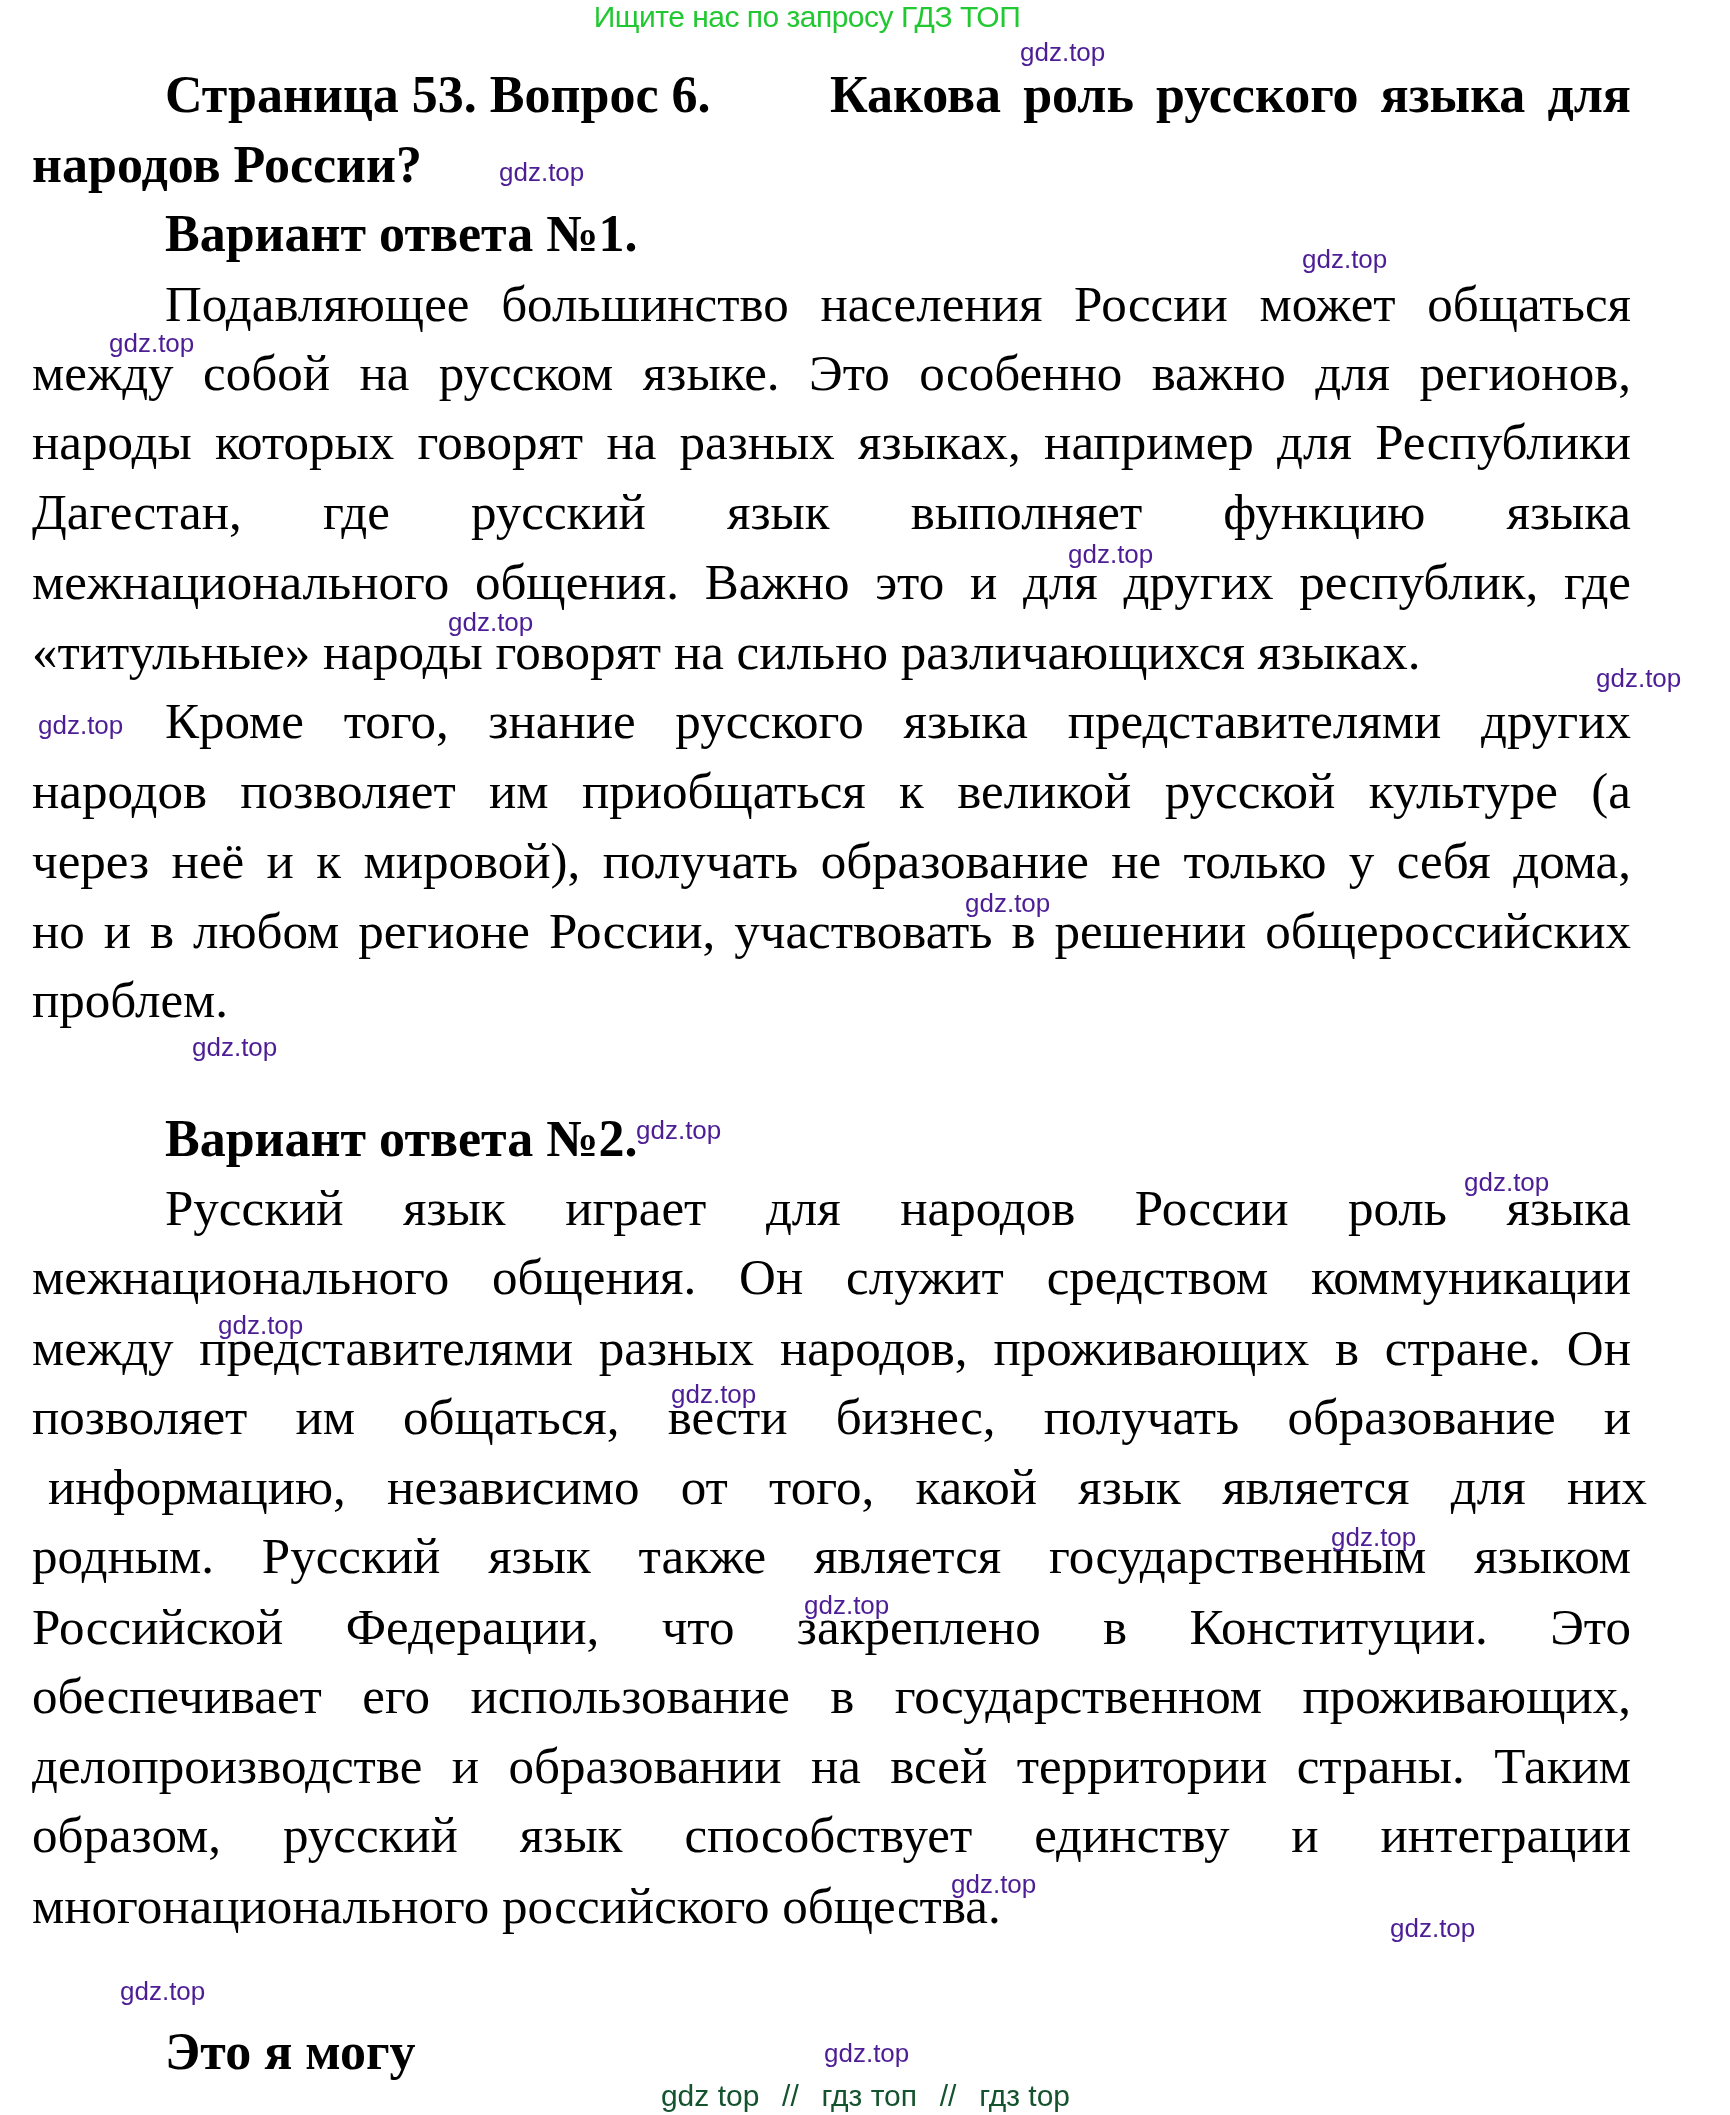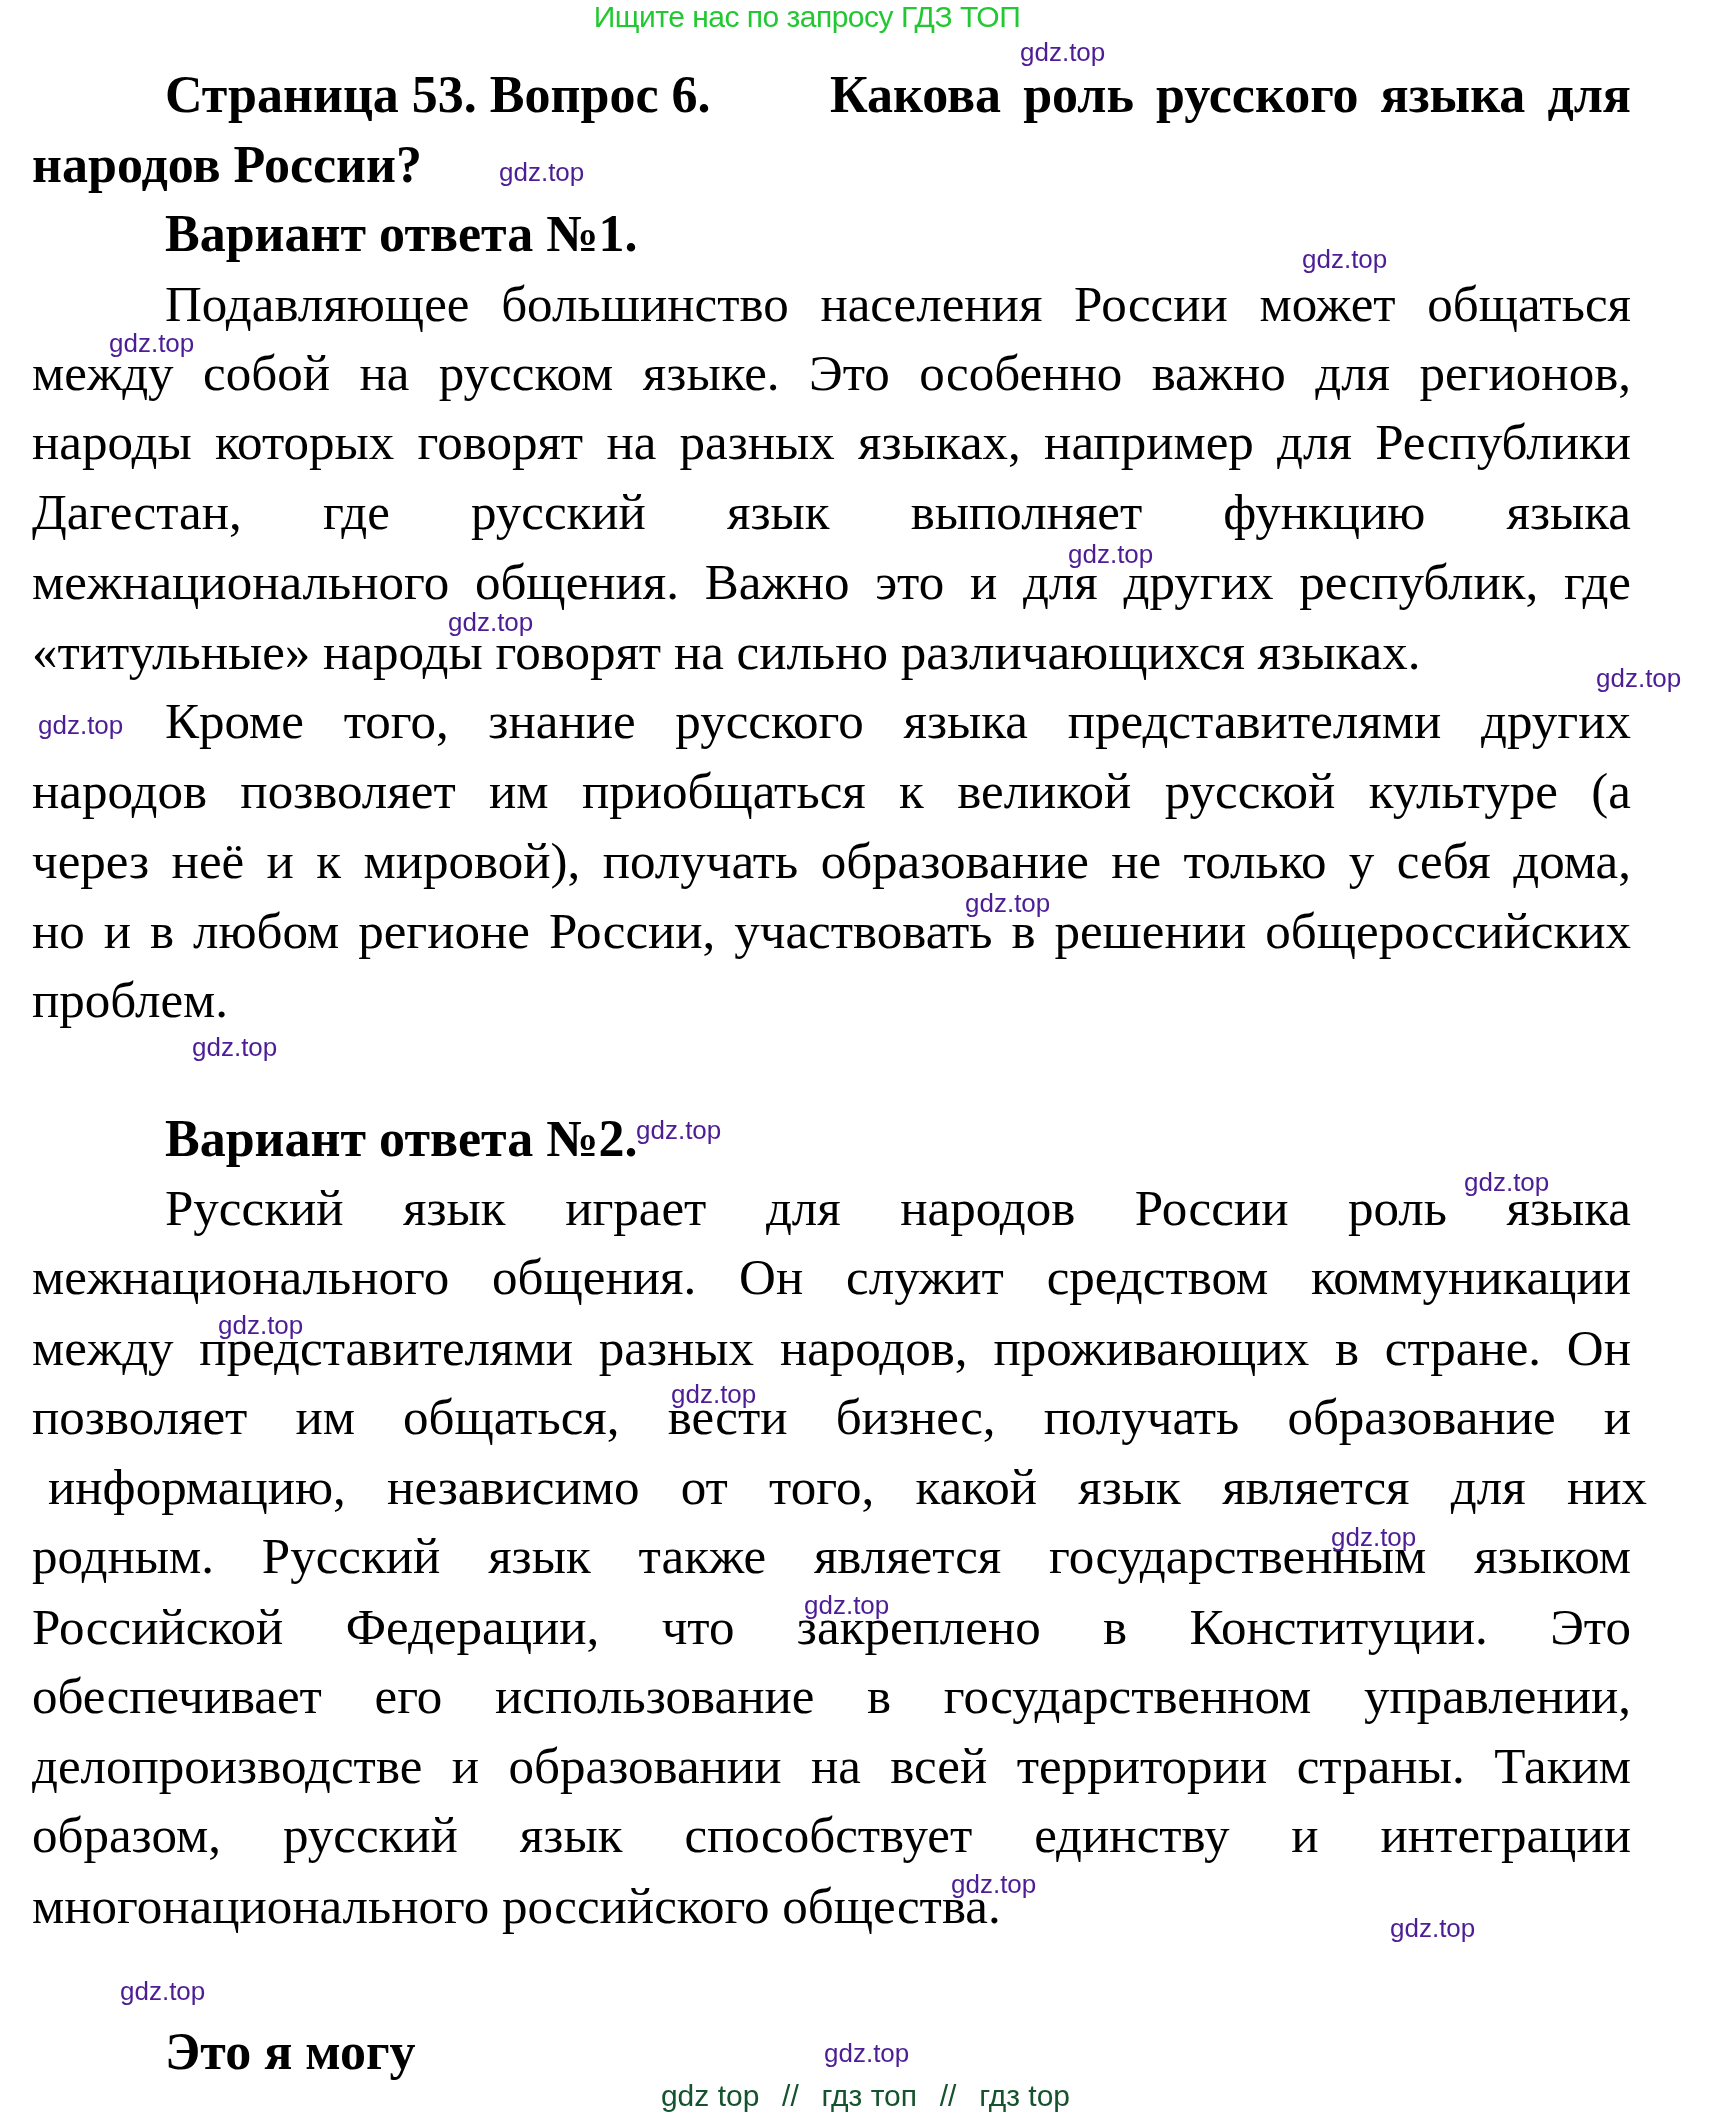"обеспечивает его использование в" div.line { text: управлении -> проживающих }
